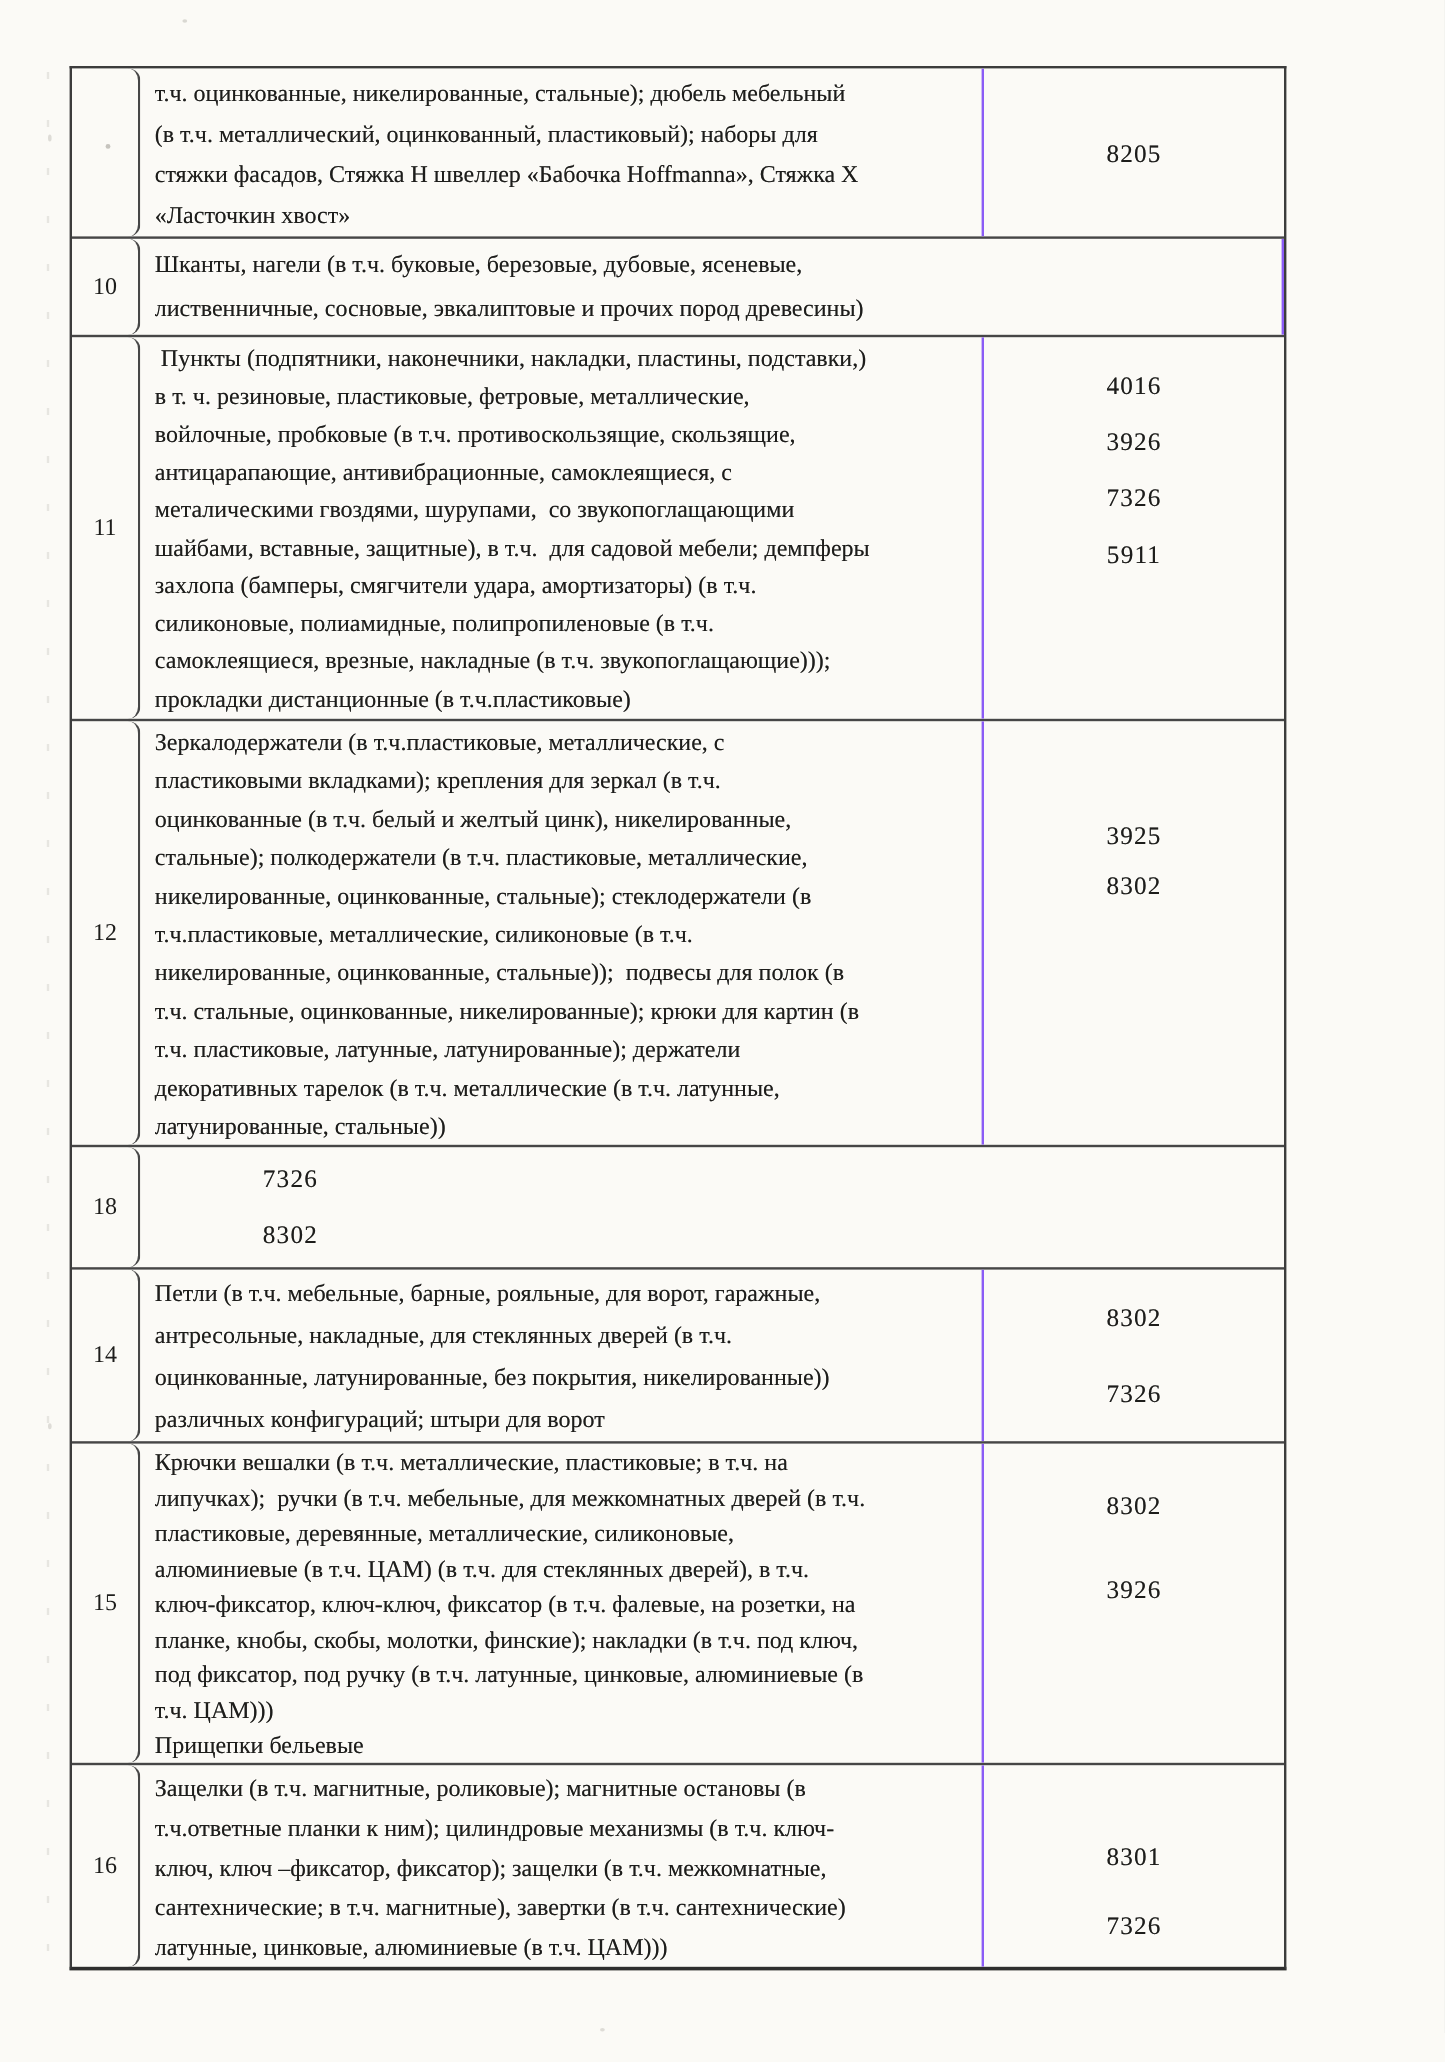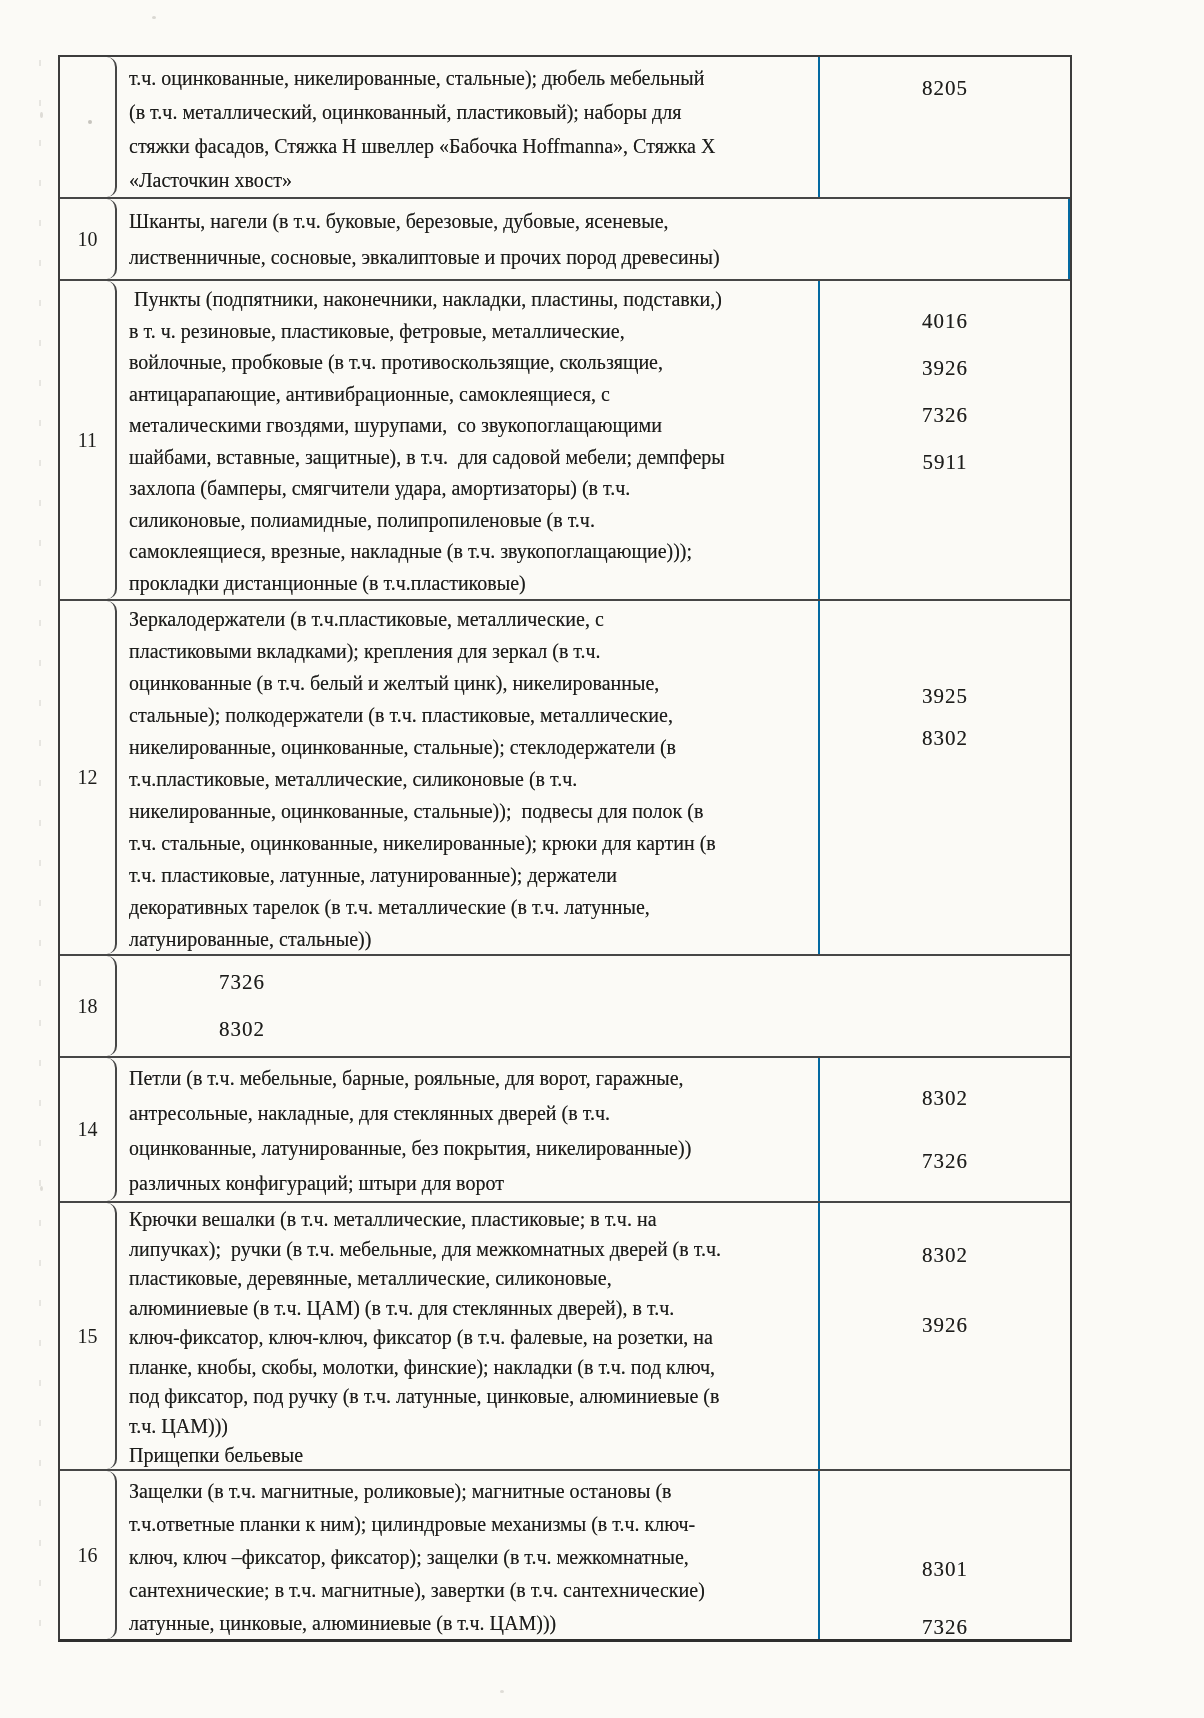"т.ч. оцинкованные, никелированные," .desc { border-right: 2px solid #0369a1 -> 2px solid #8b5cf6 }
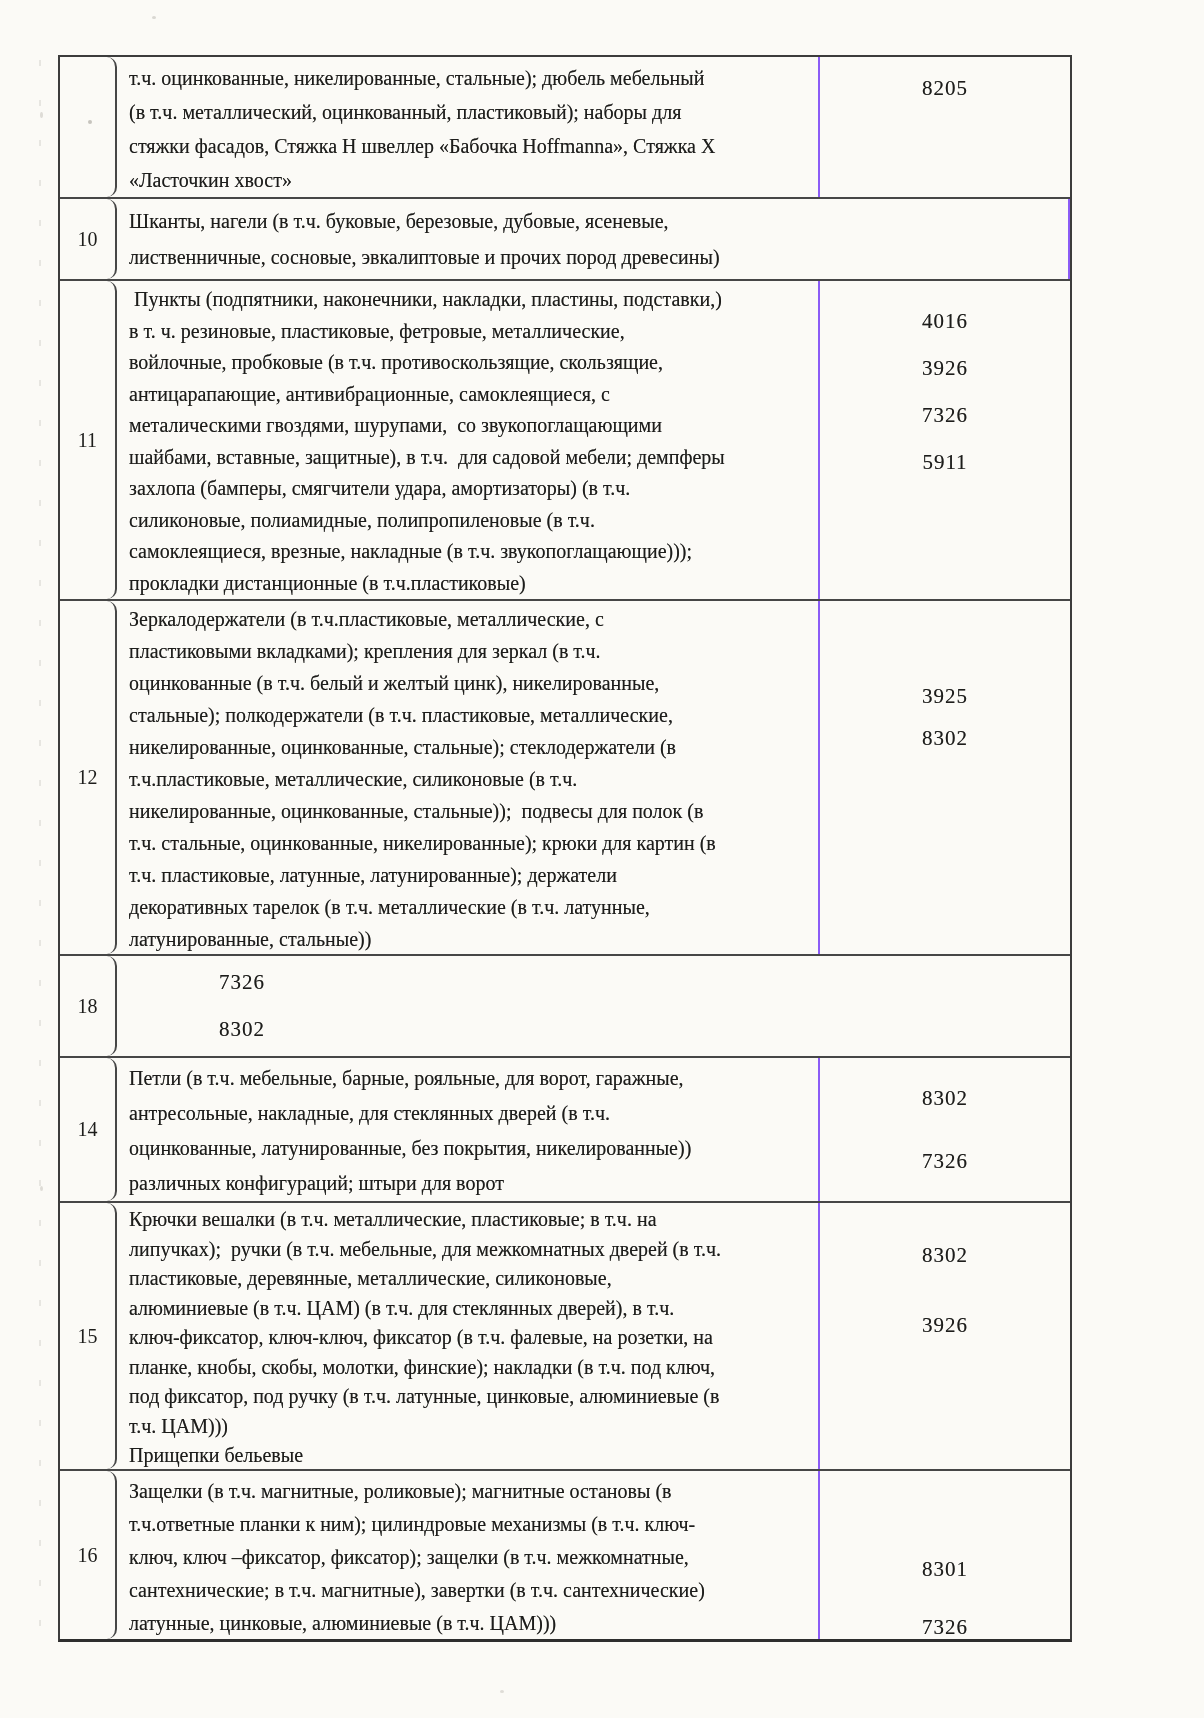"8205" .r0 .codes { justify-content: flex-start -> center; padding-top: 20px -> 3px }
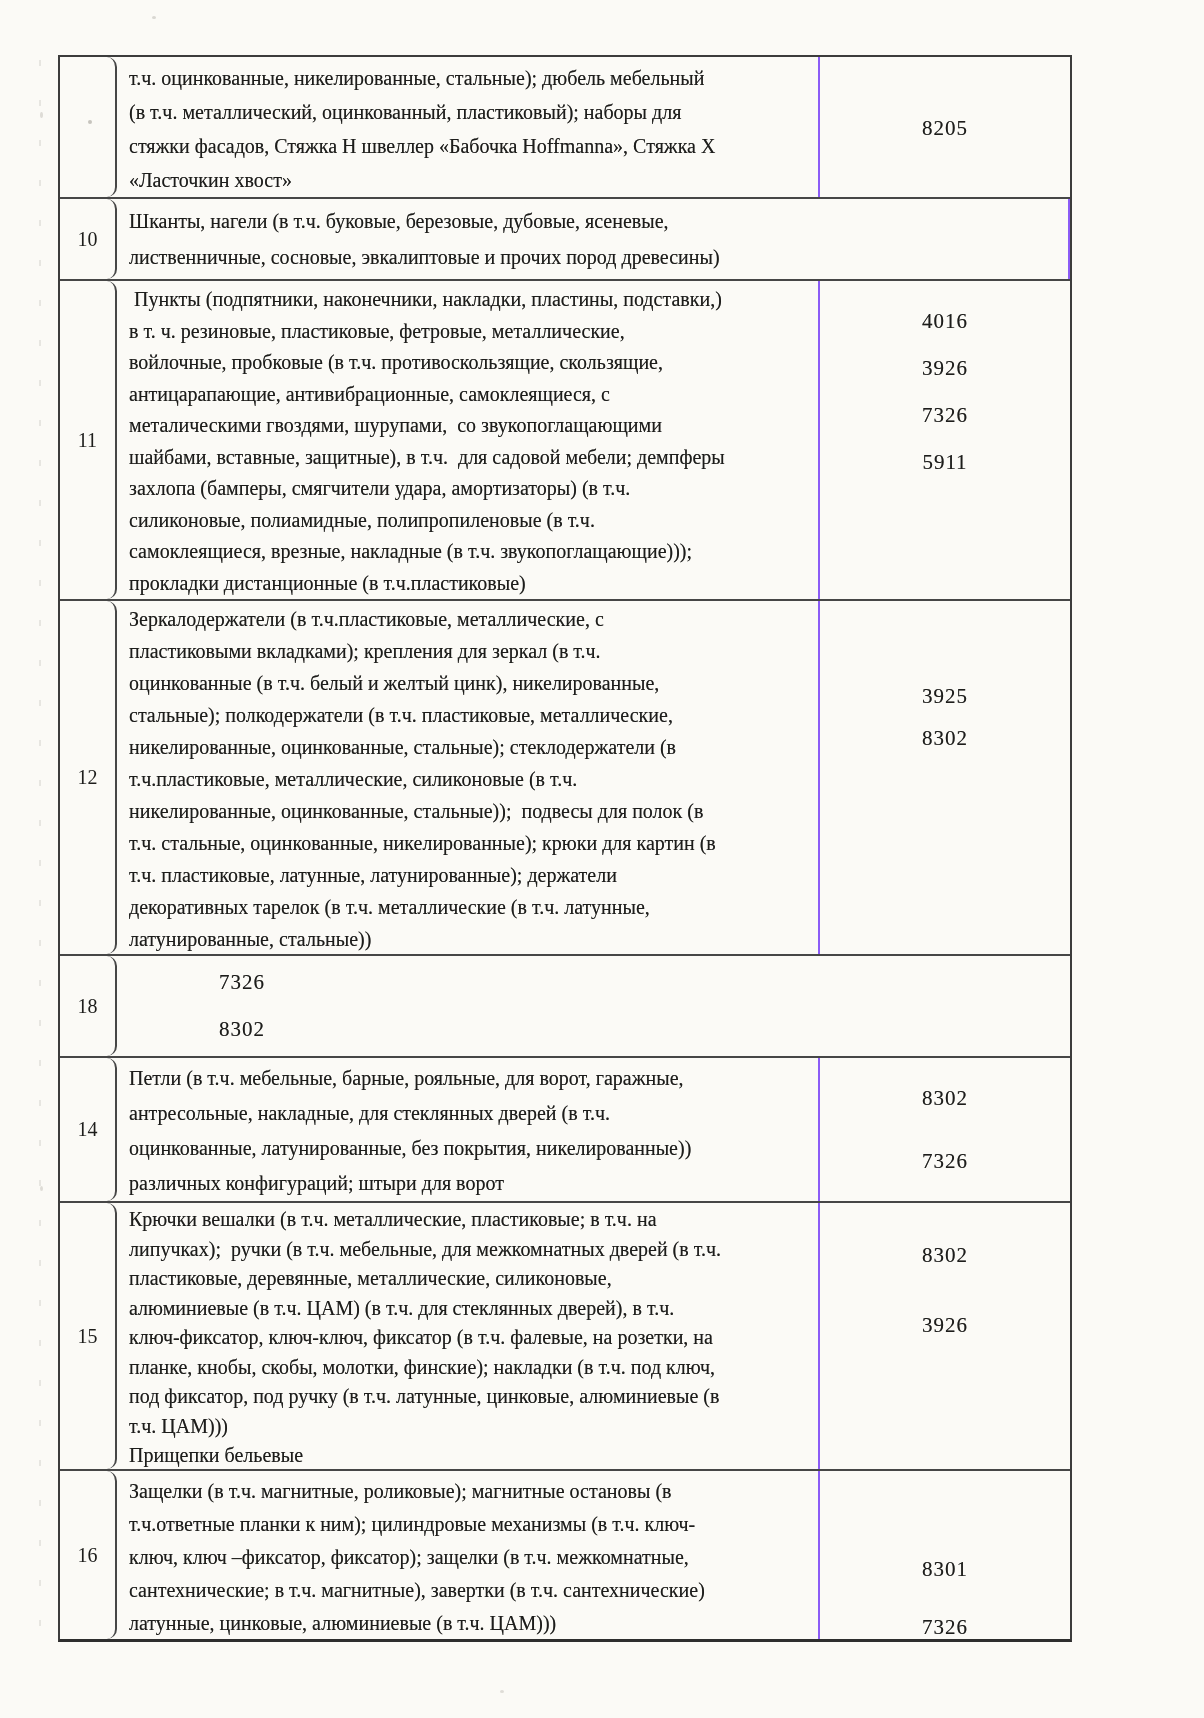"8301" .r7 .codes { justify-content: flex-end -> flex-start; margin-top: none -> 28px }
